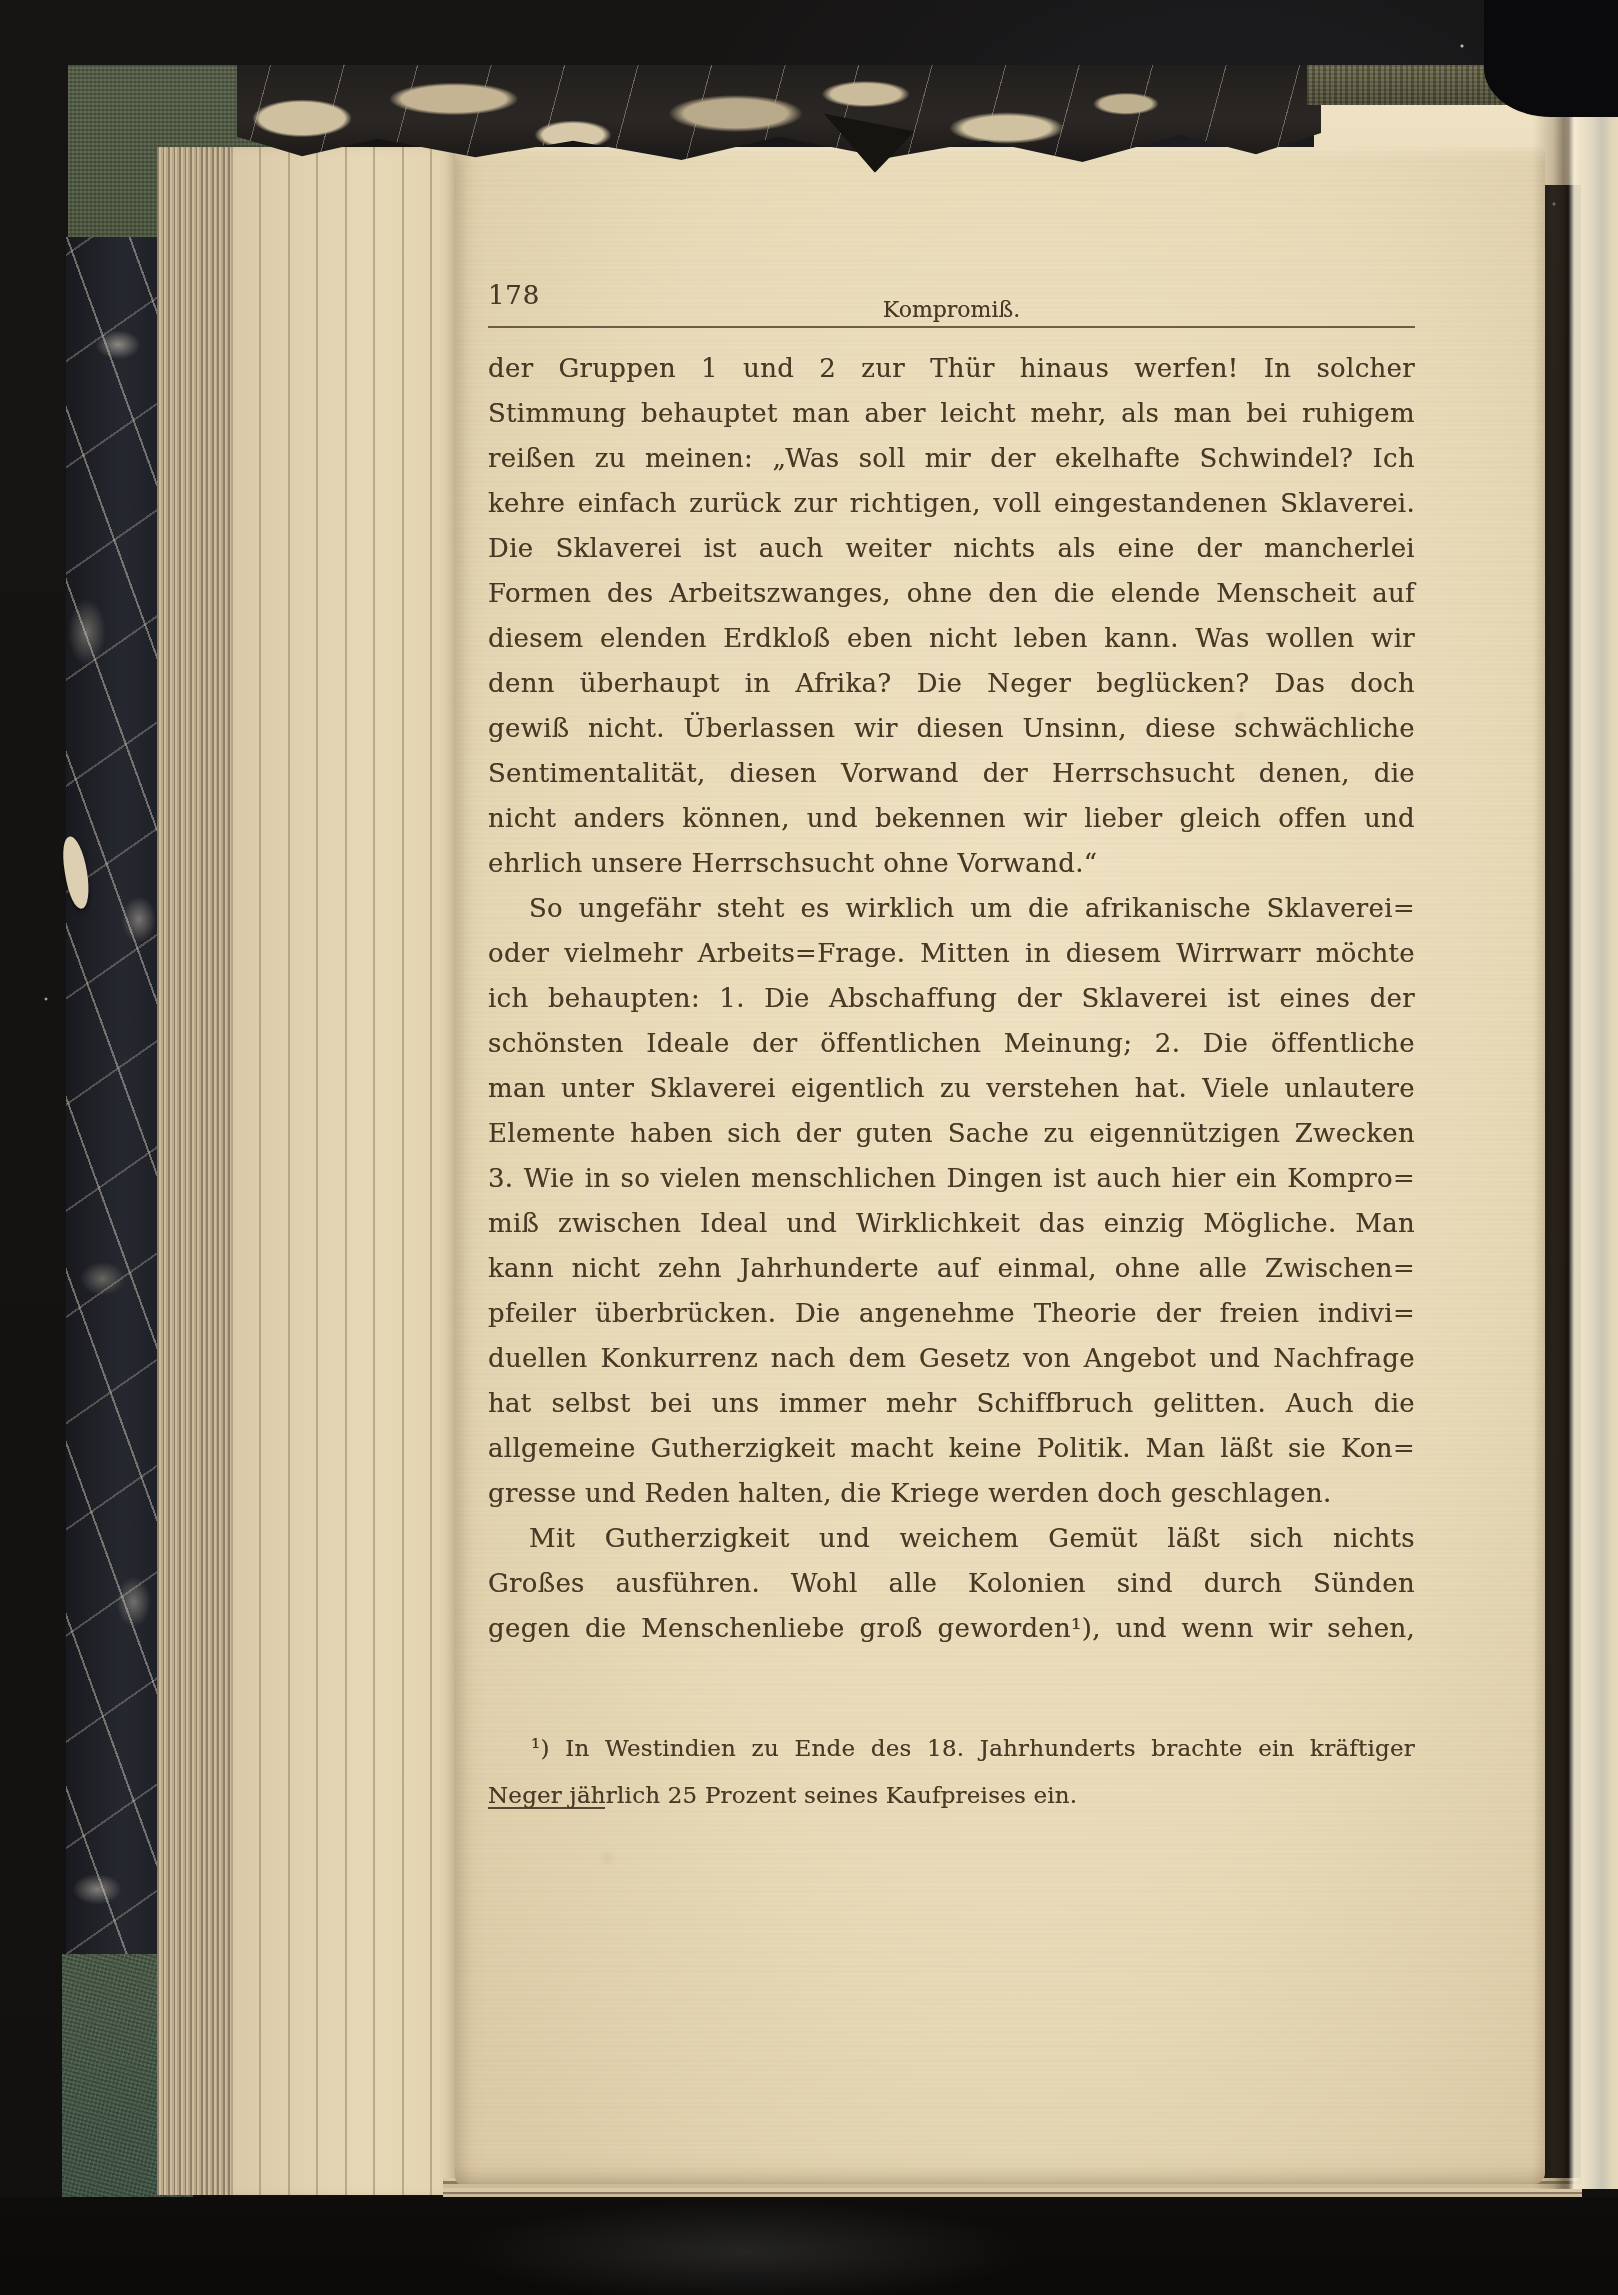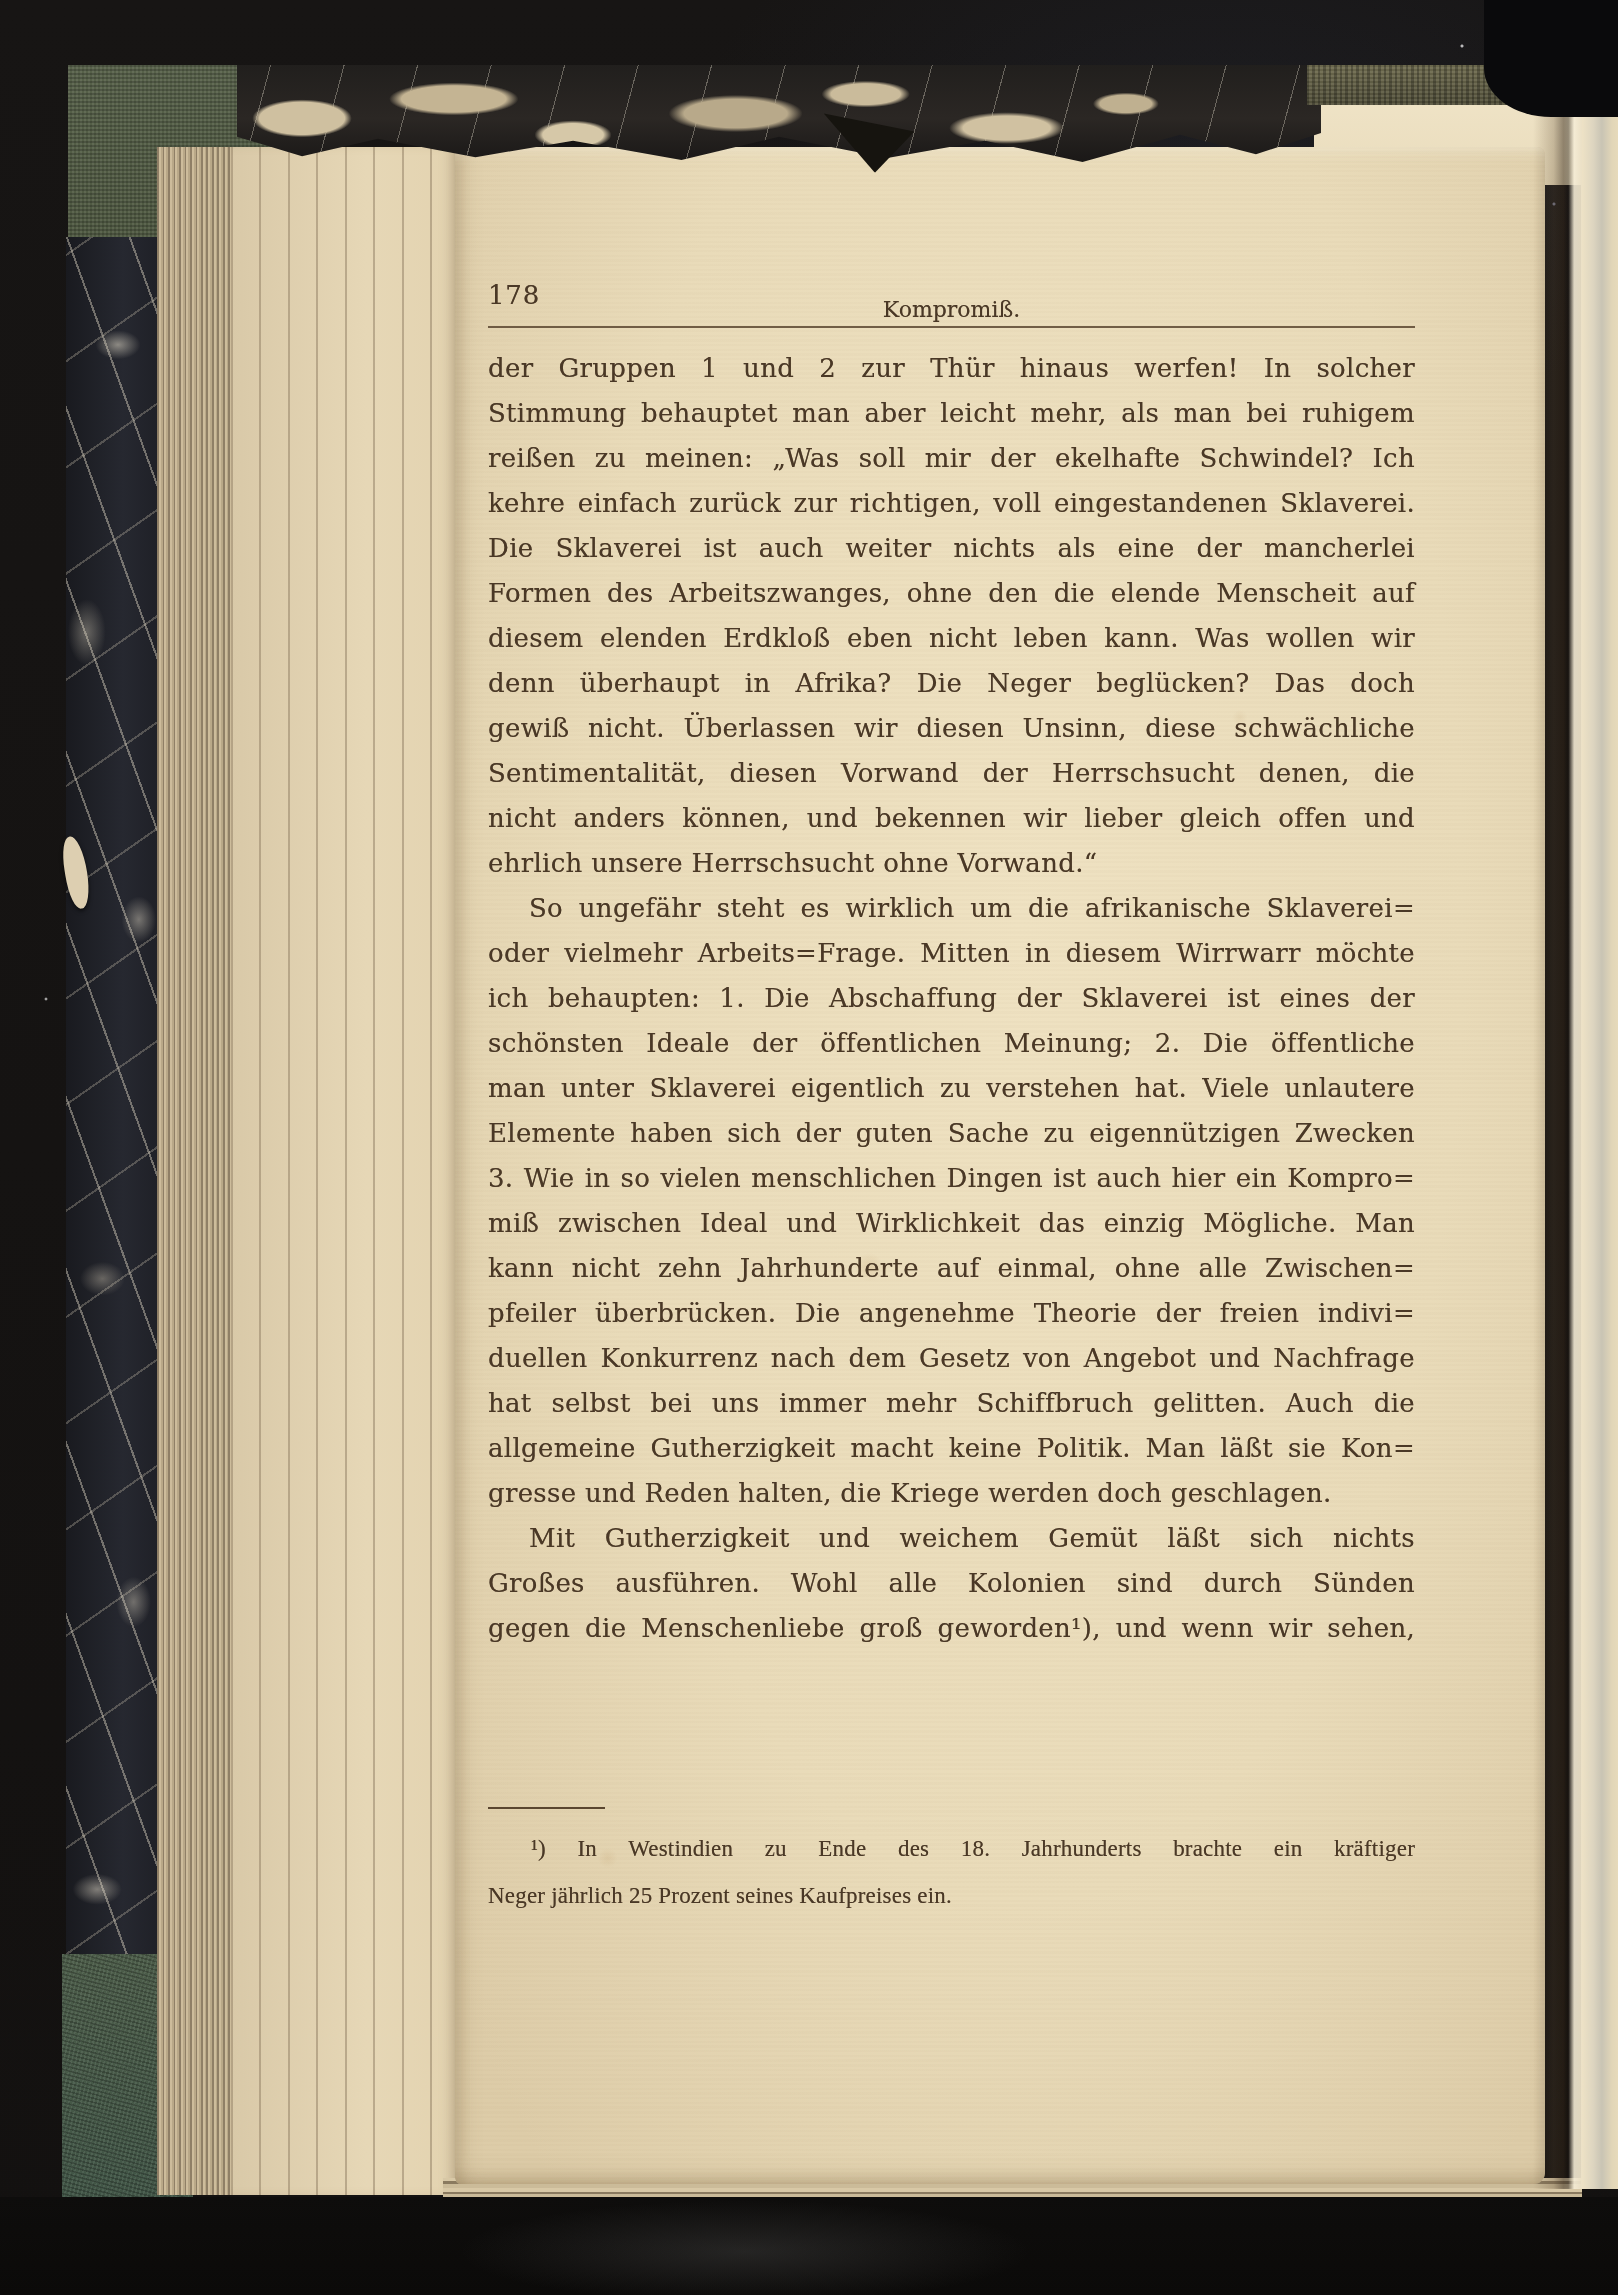"¹) In Westindien zu Ende" .fn { font-family: Liberation Serif, serif -> none; top: 1678px -> 1578px }
